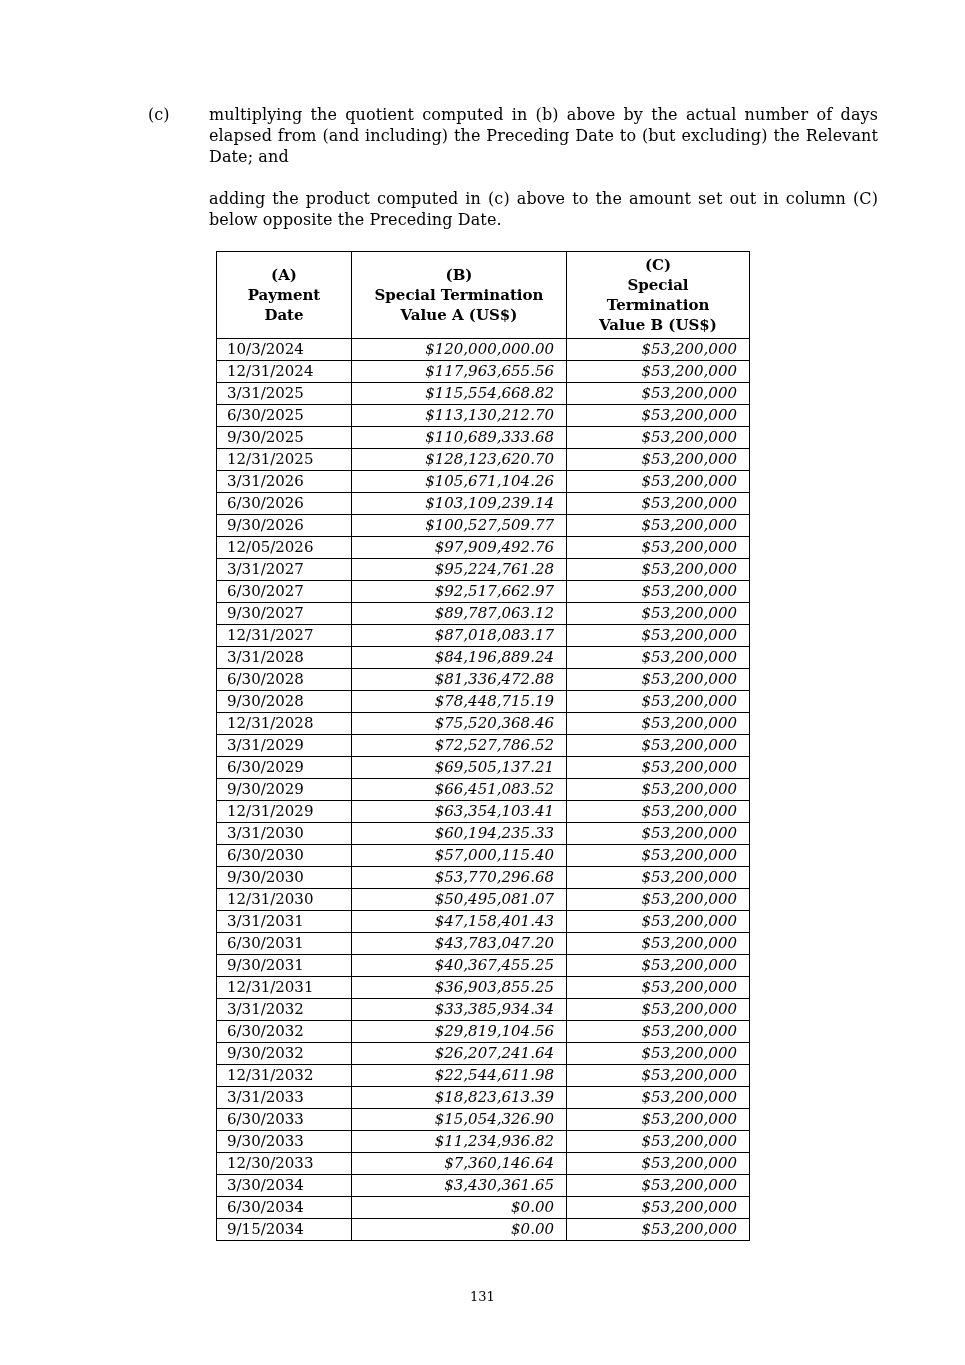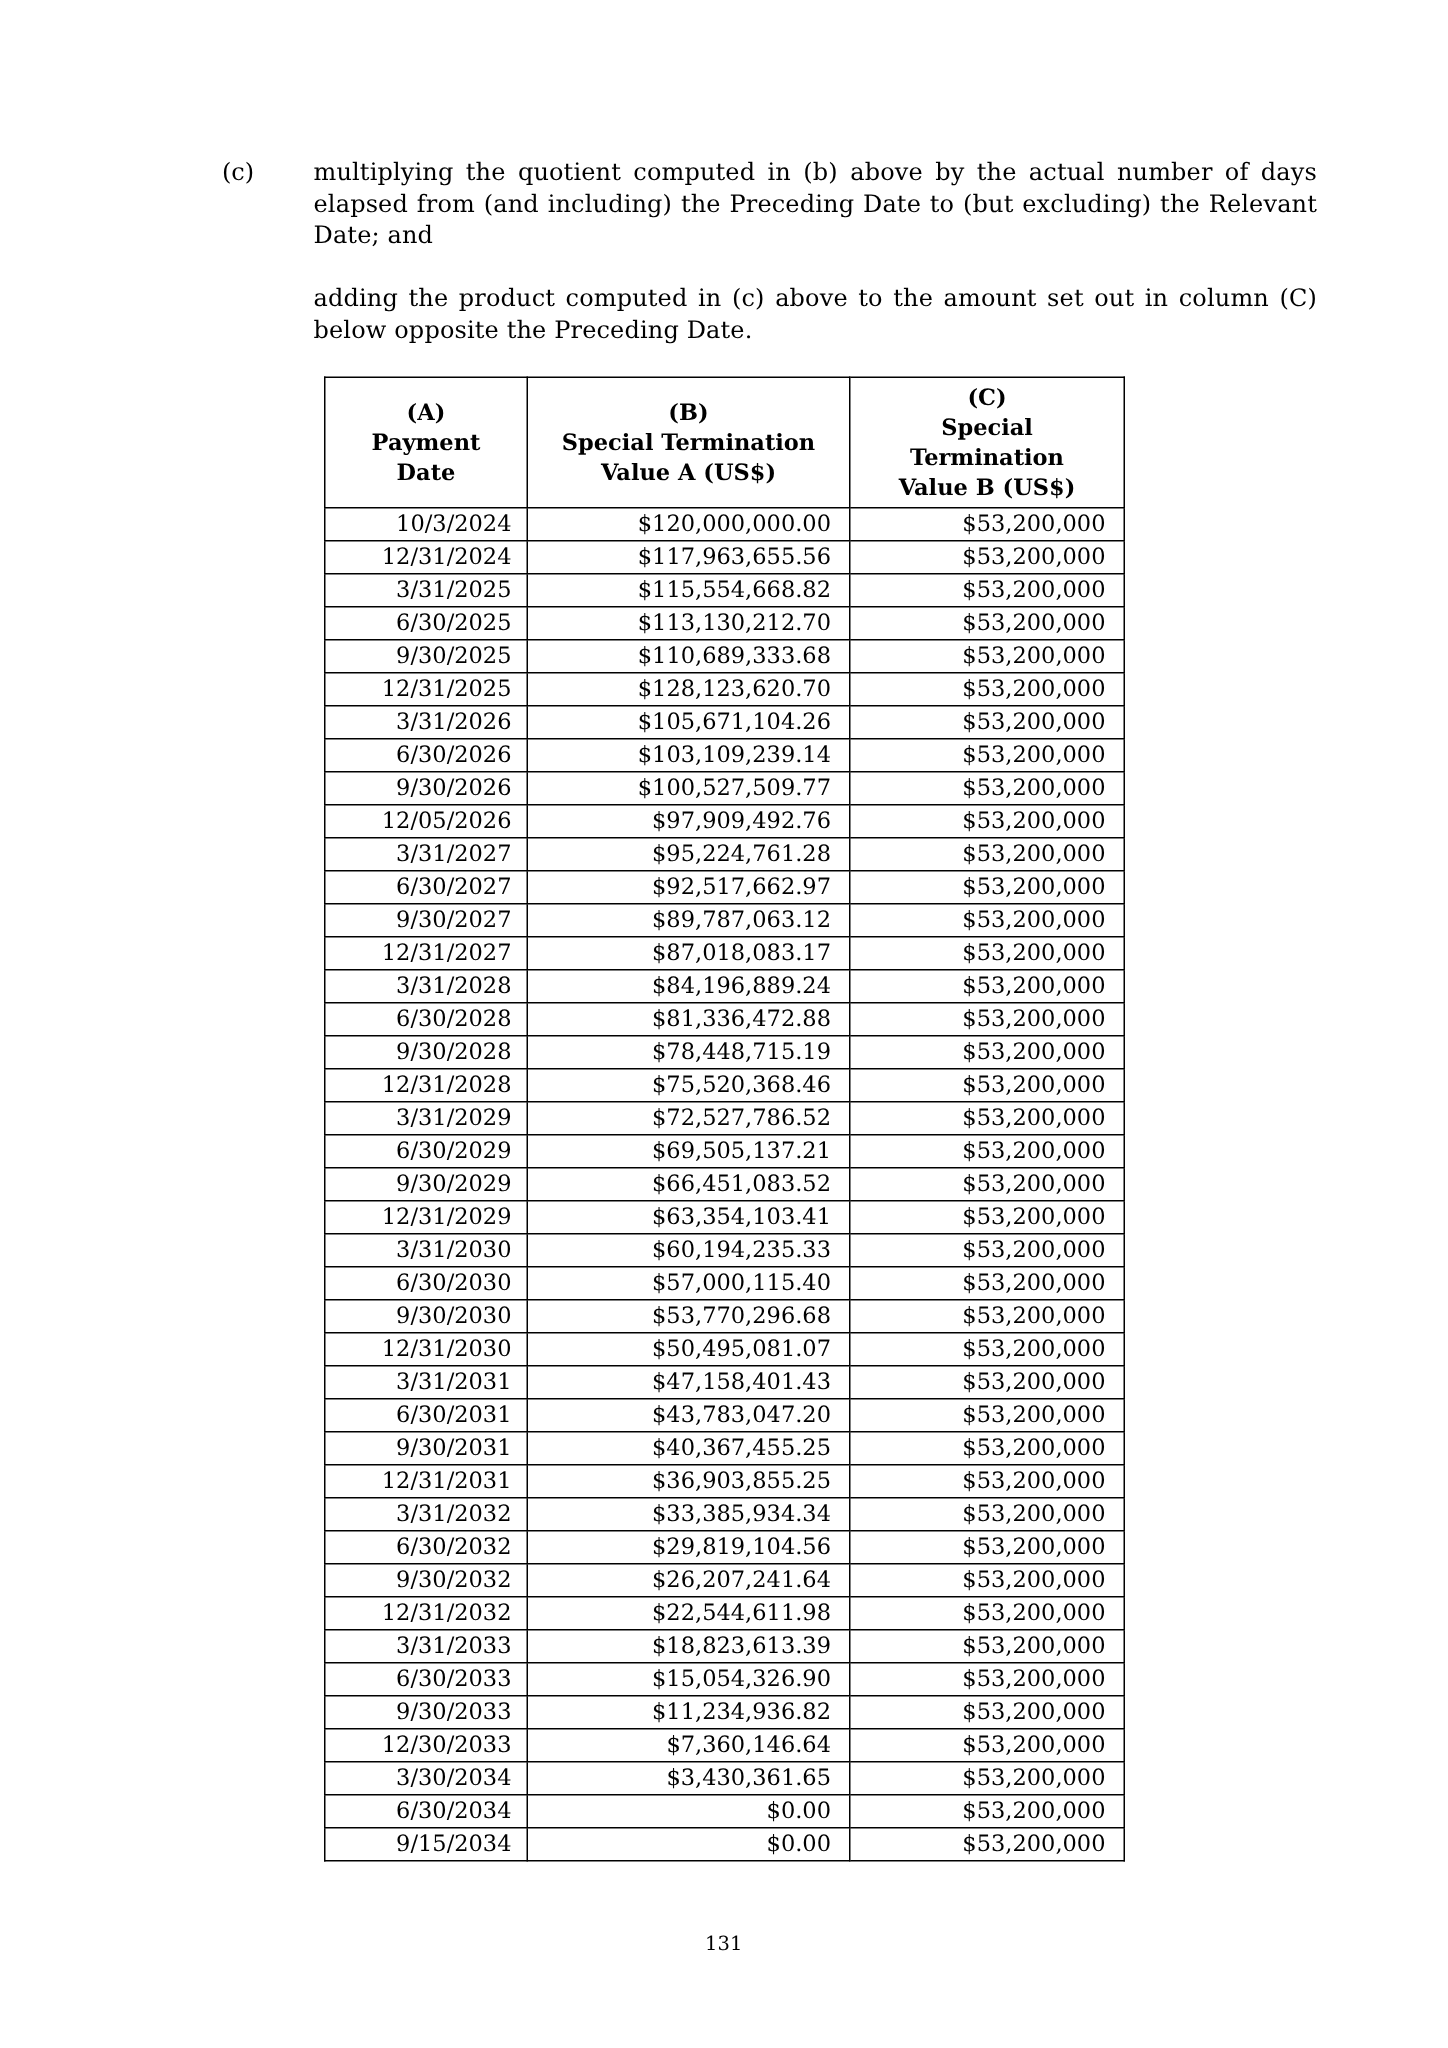"10/3/2024" .term td.col-a { text-align: right -> left }
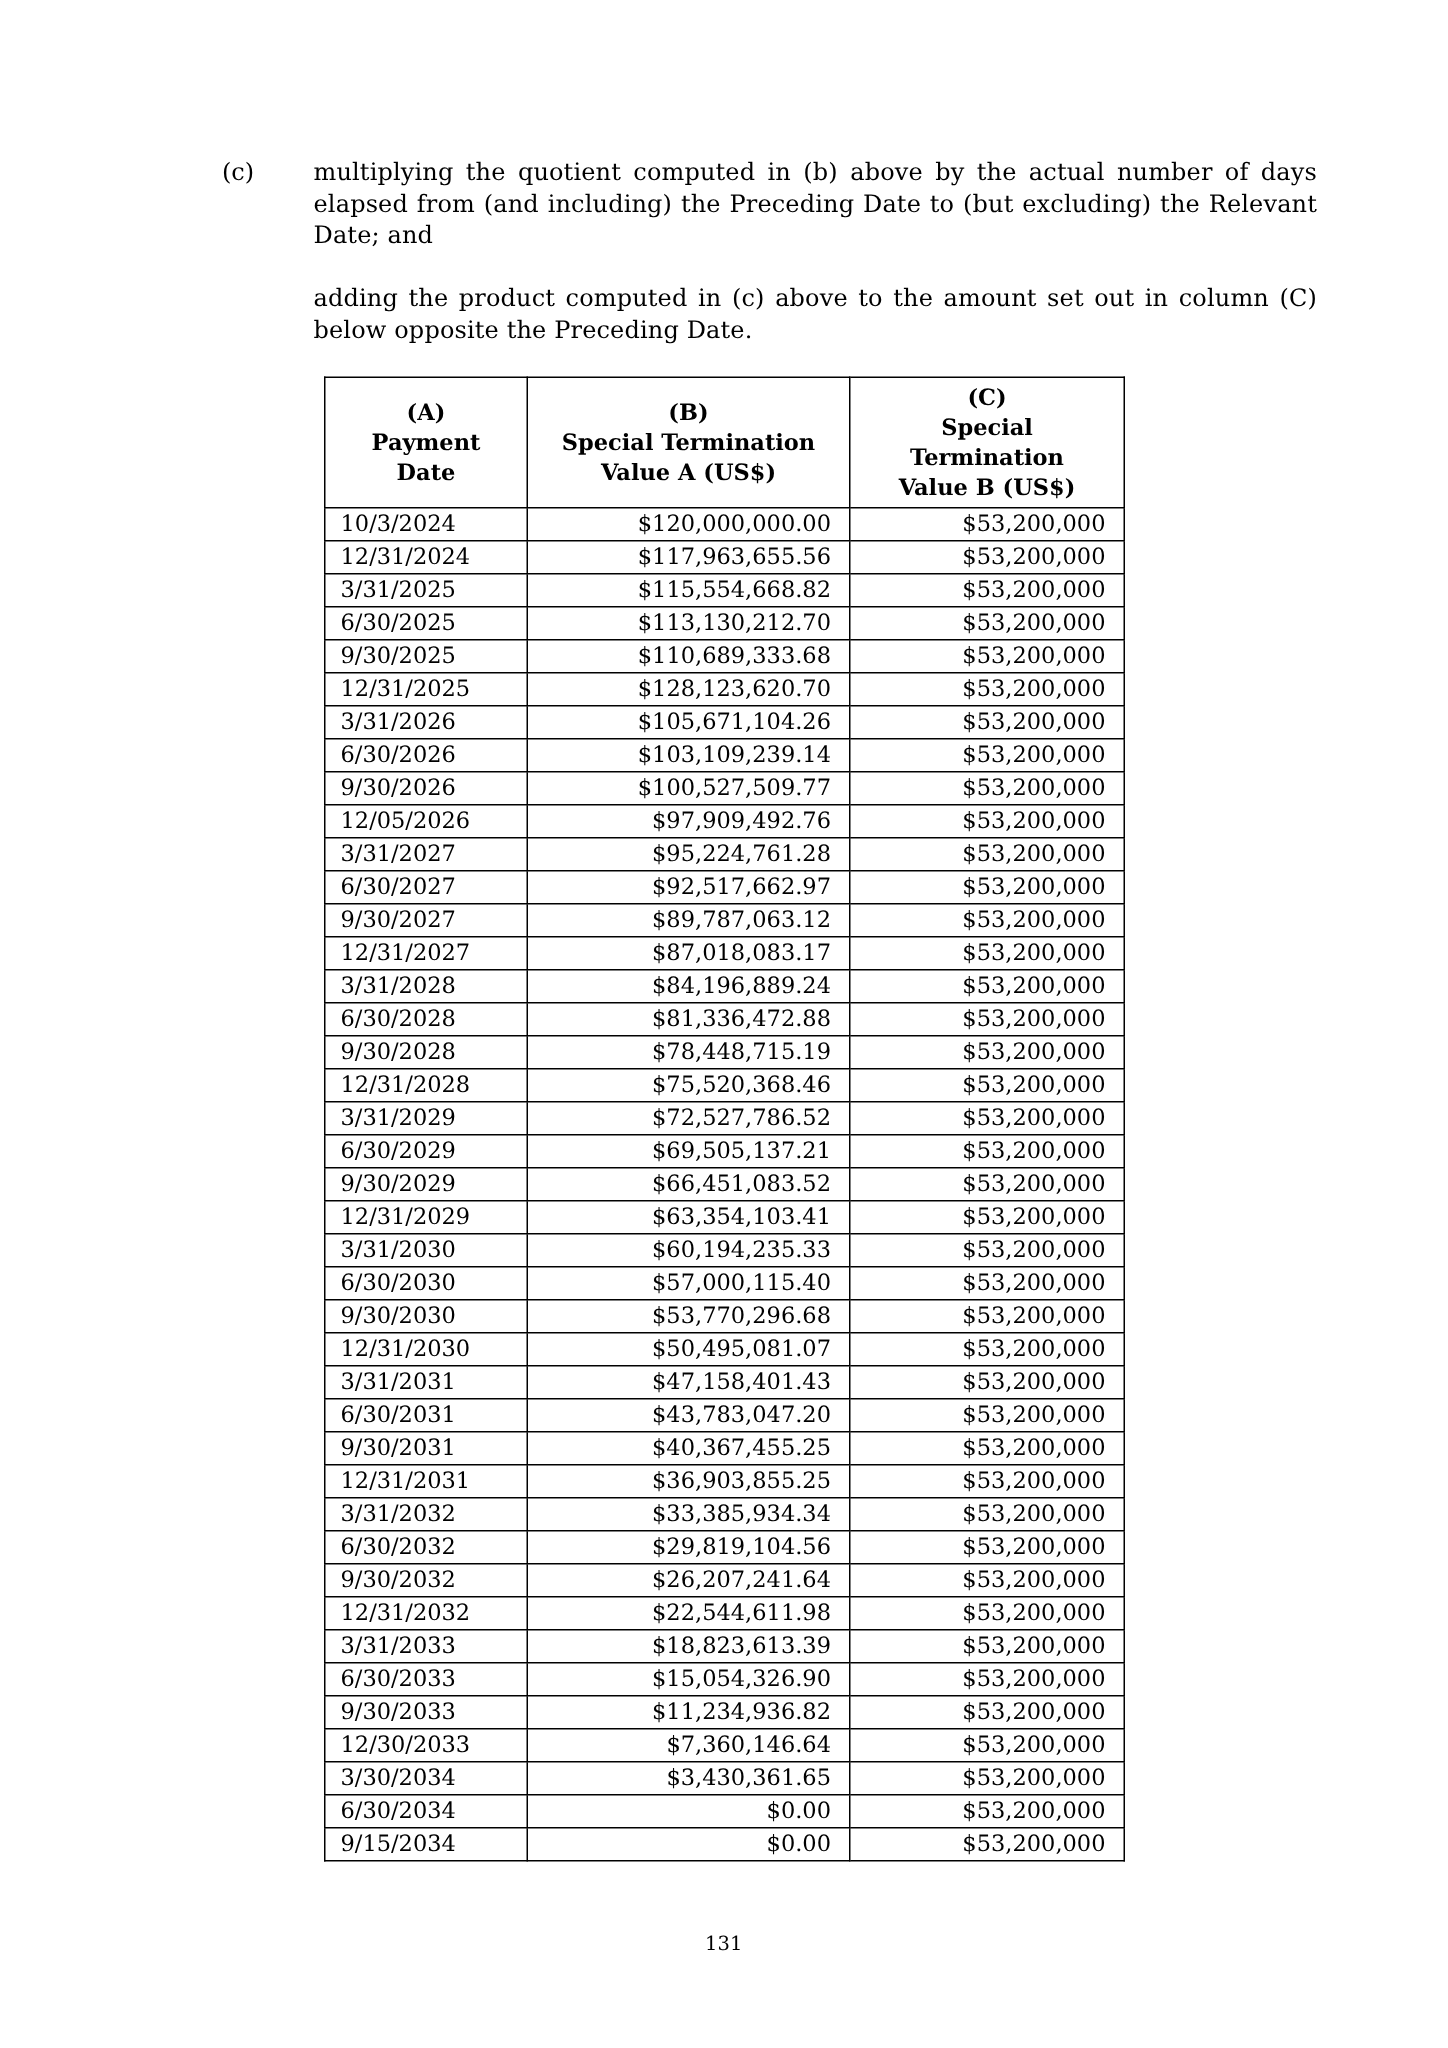"$120,000,000.00" .term td.col-b { font-style: none -> italic }
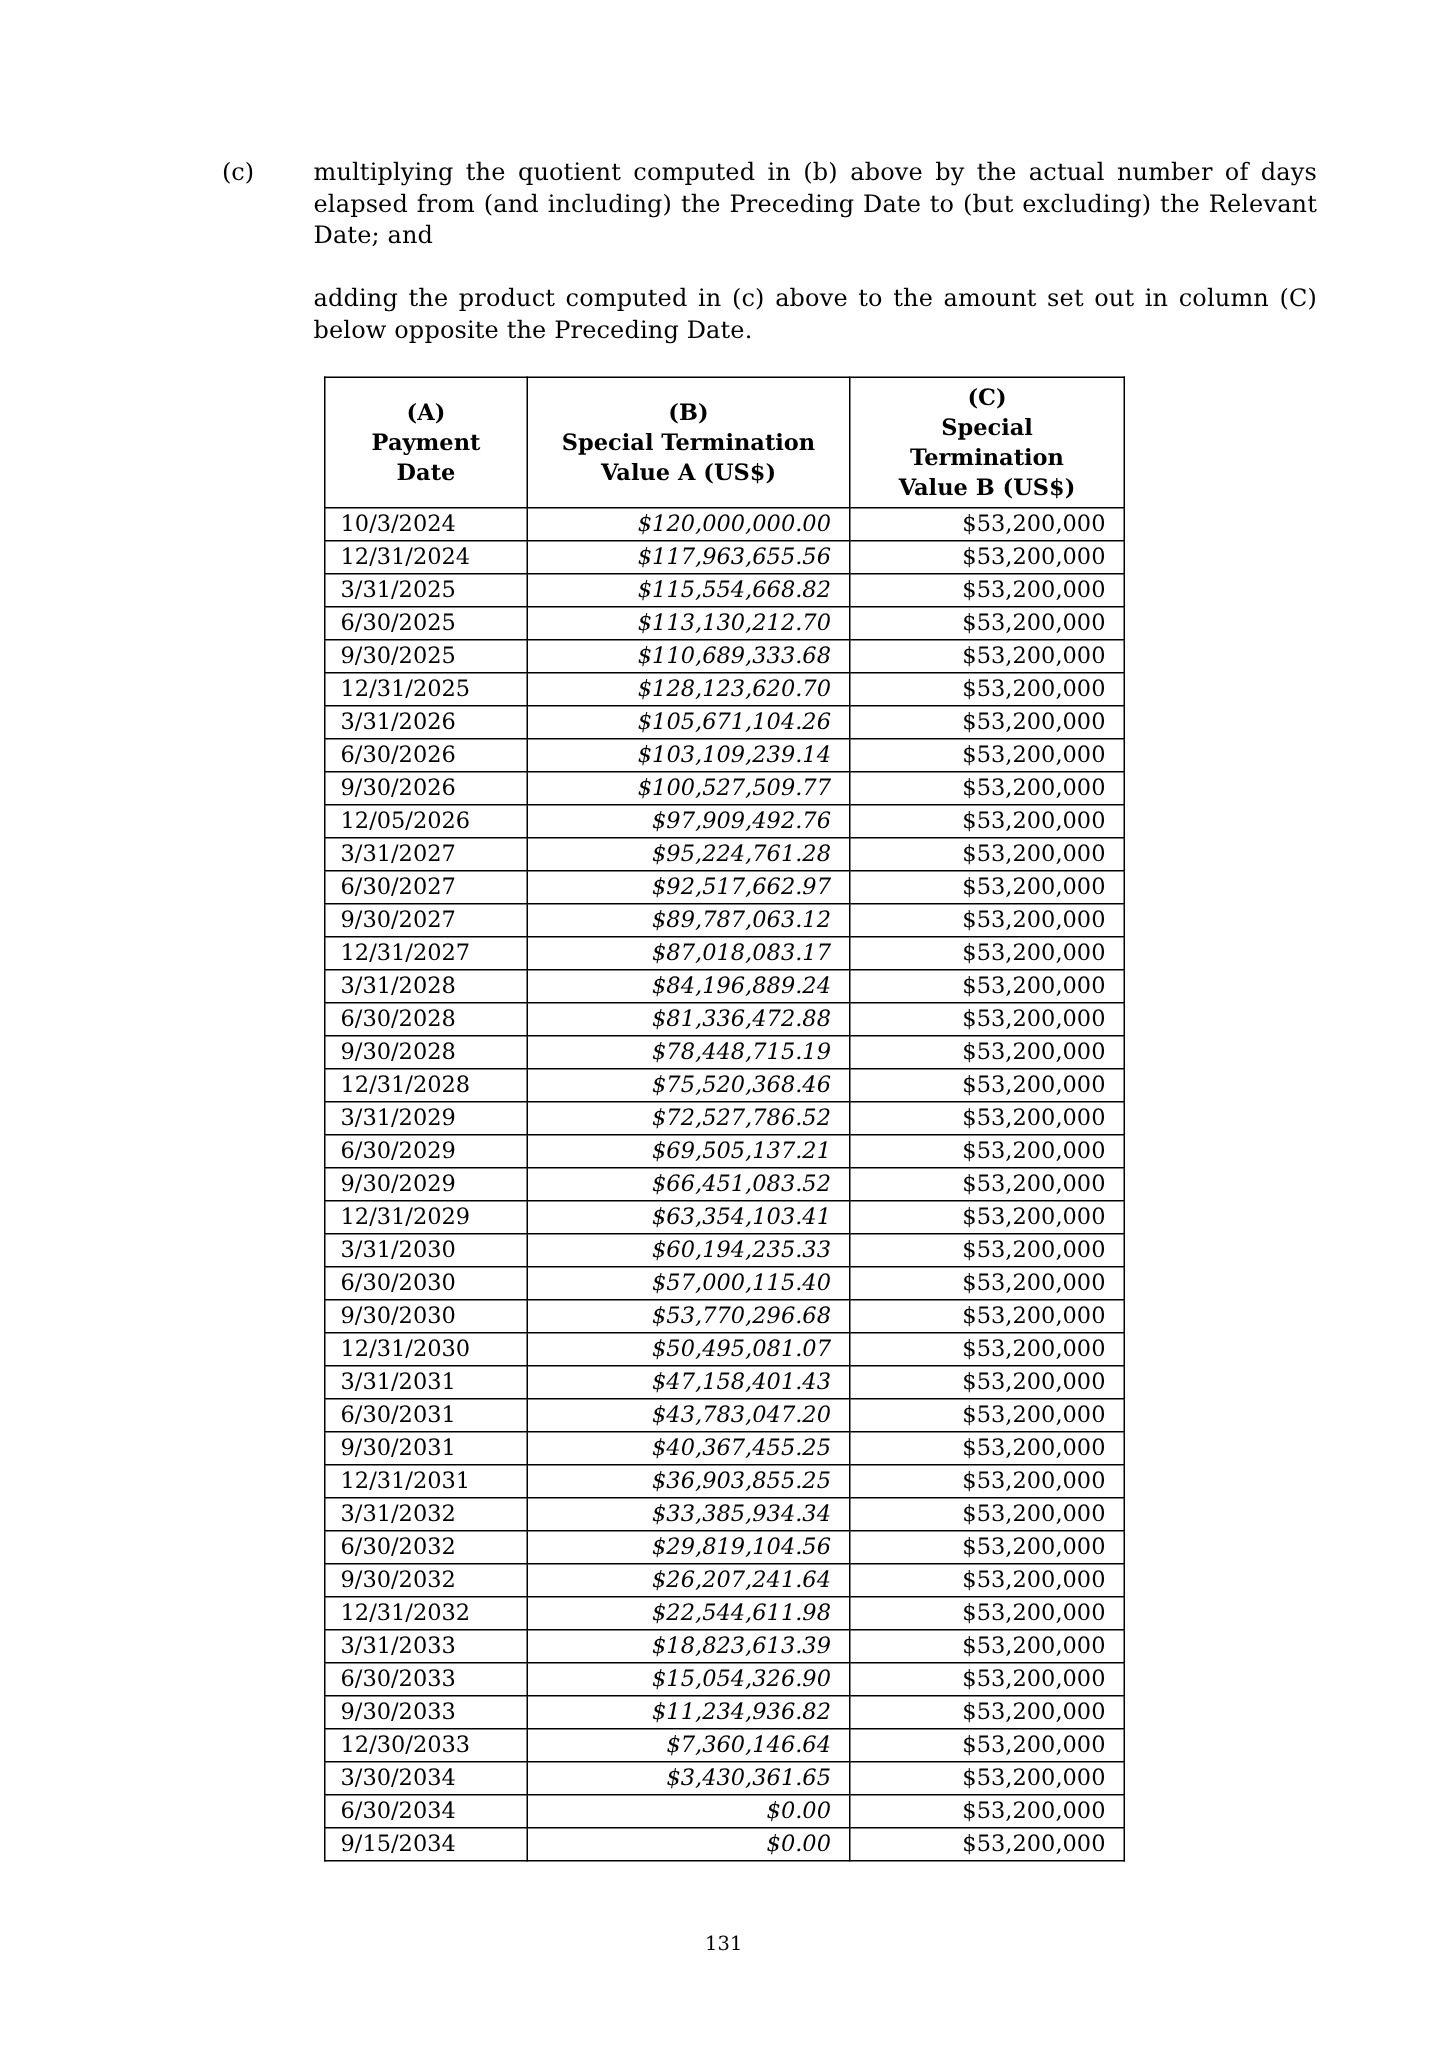"$53,200,000" .term td.col-c { font-style: none -> italic }
